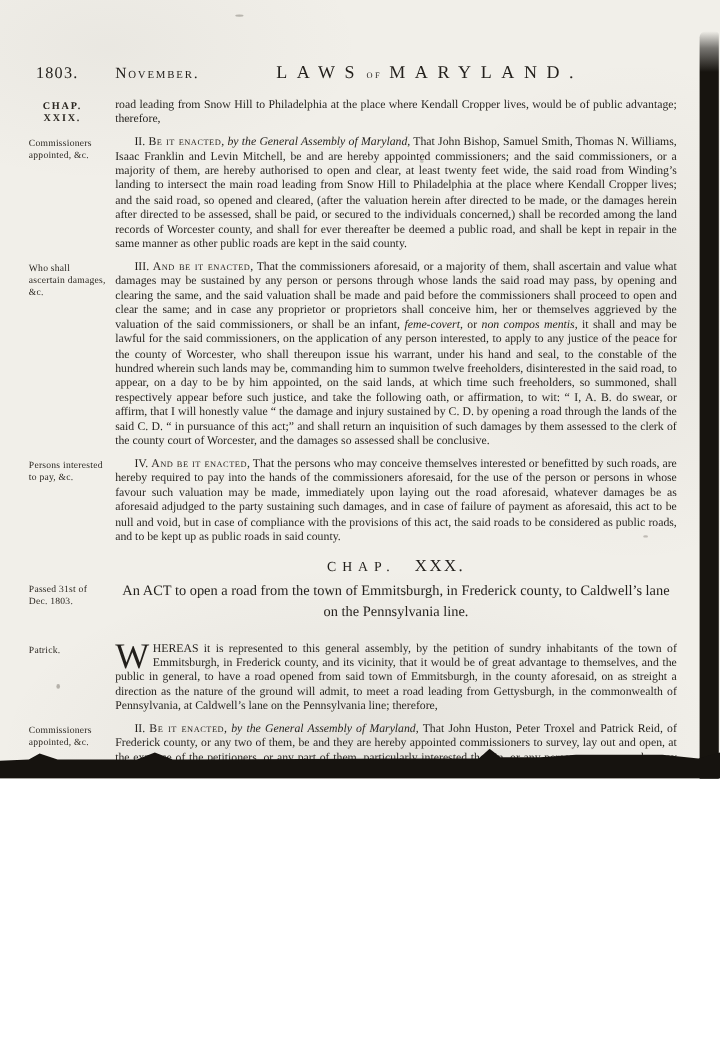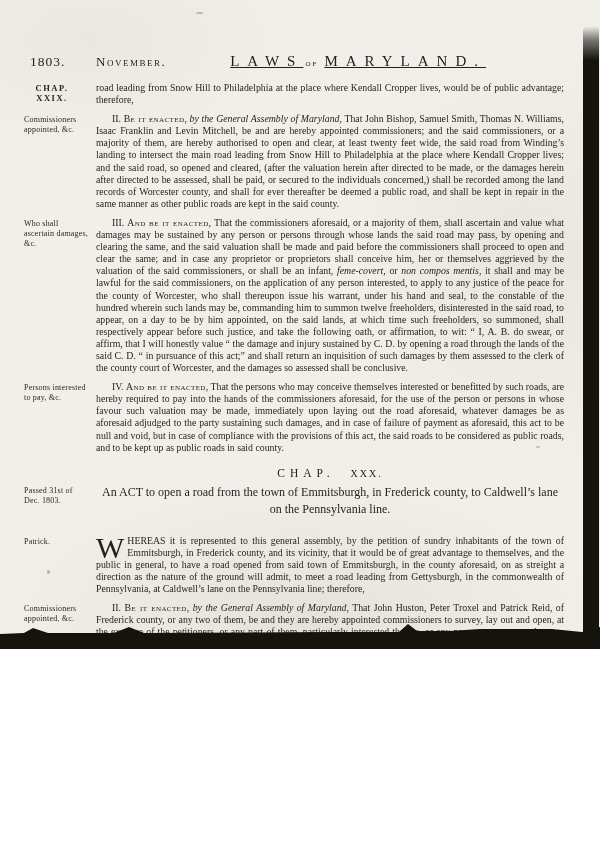"LAWS" .law-title .big { text-decoration: underline -> none }
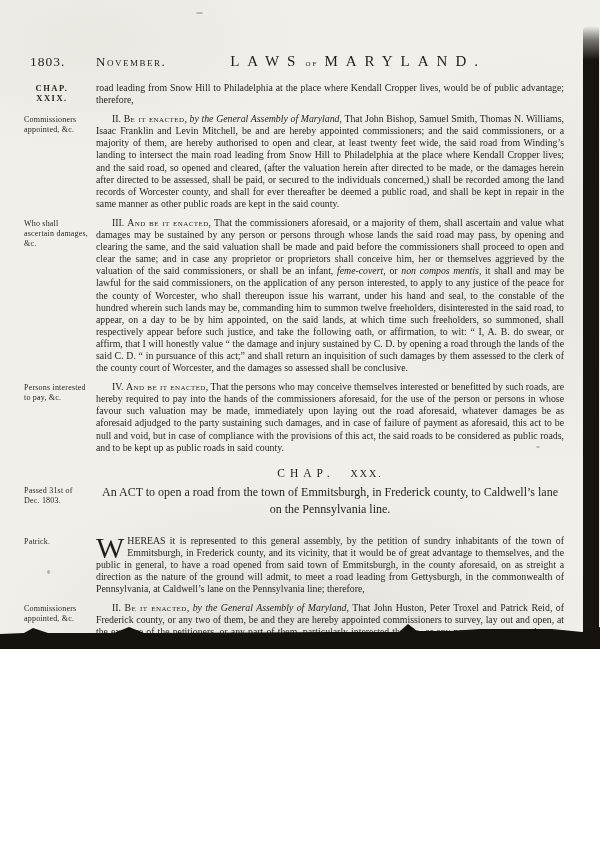"XXX." .chap-num { font-size: 10px -> 14px }
